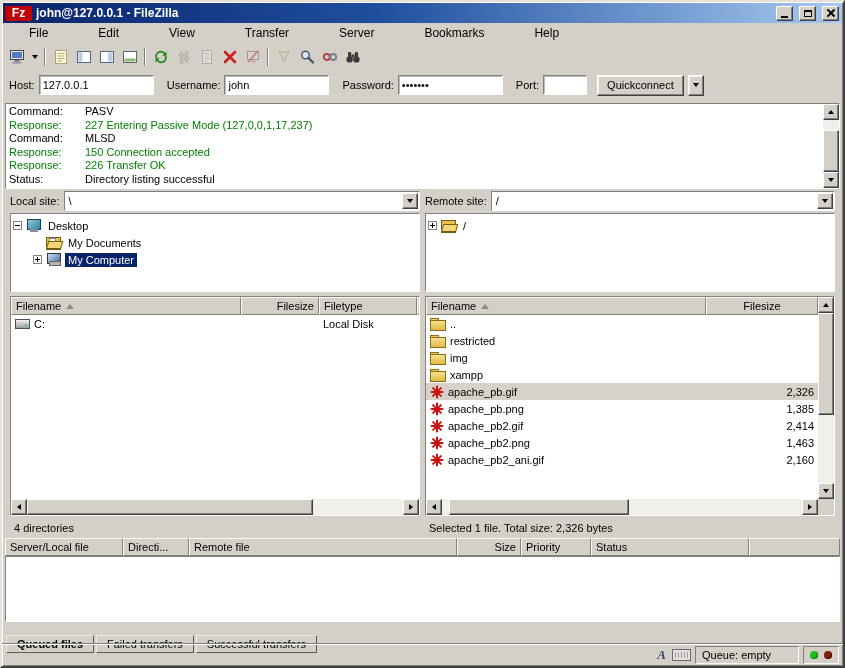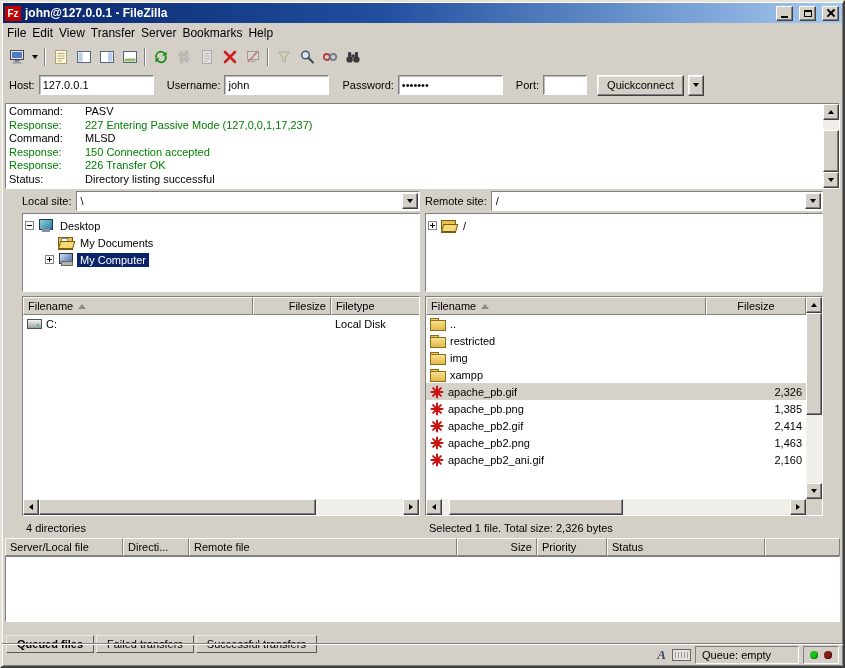"Fz" .fz-logo { font-size: 10px -> 12px; width: 16px -> 27px }
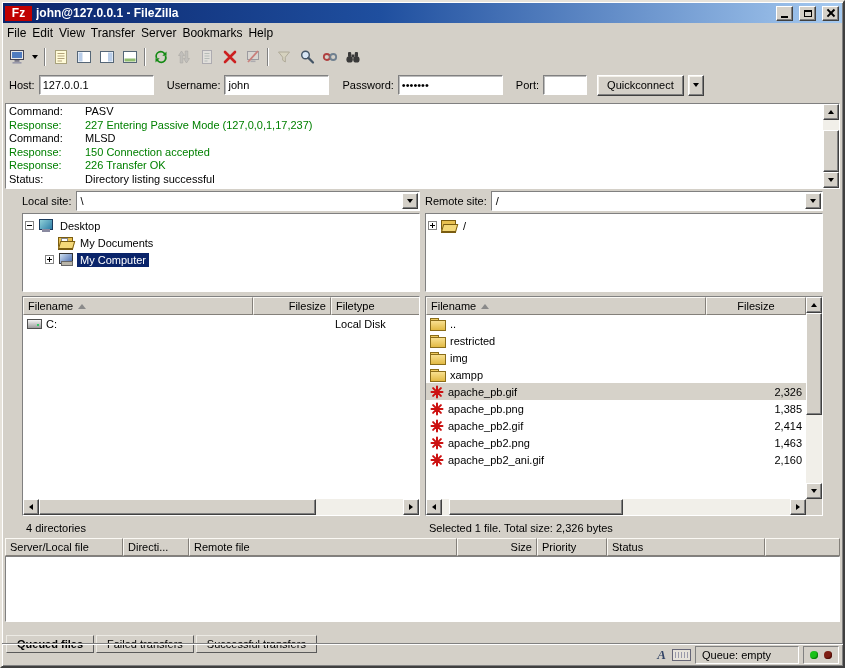"File" .mitem { padding: 2px 3px -> 2px 25px }
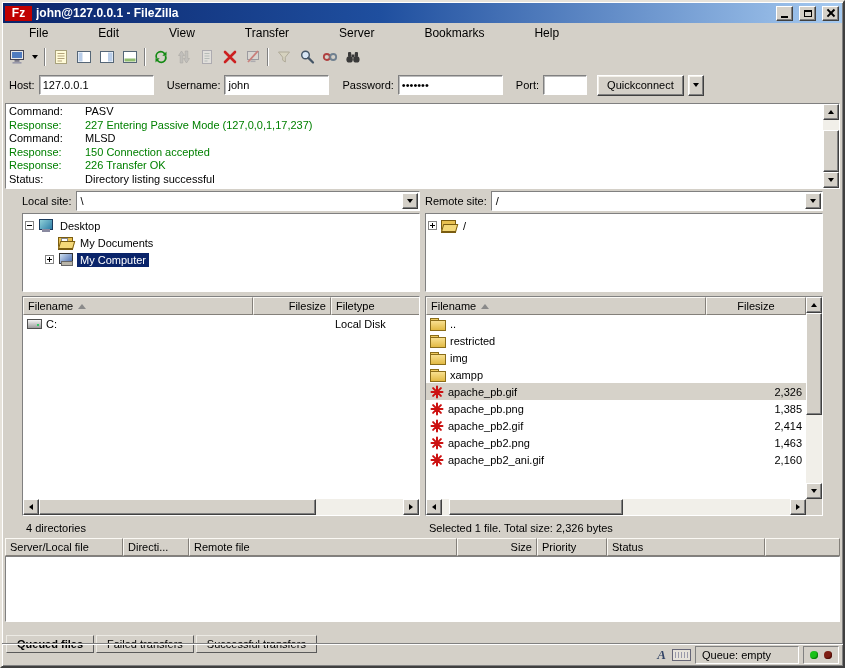"Local site:" .mainsplit { padding: 0 20px -> 0 8px }
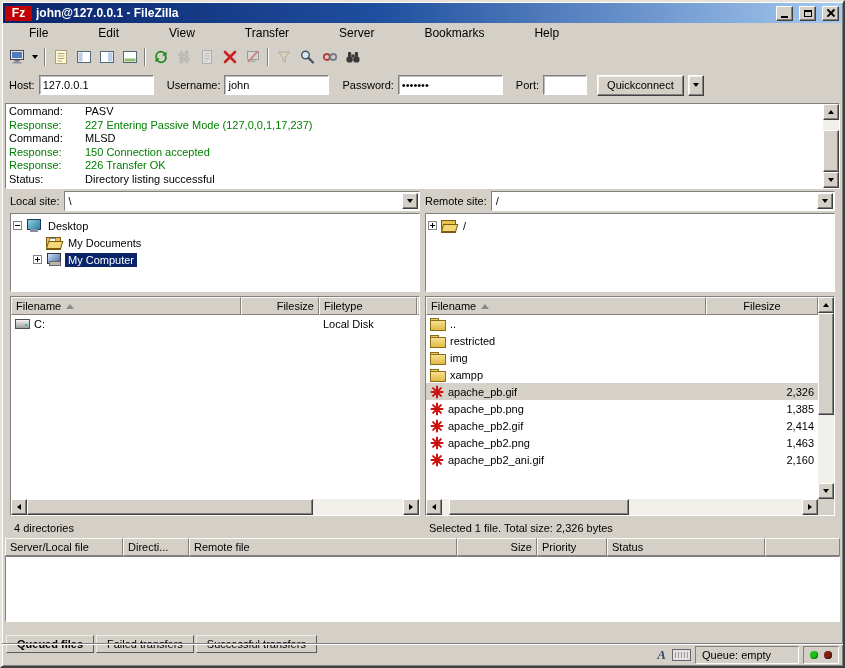"Size" div.fl-col { width: 80px -> 64px }
